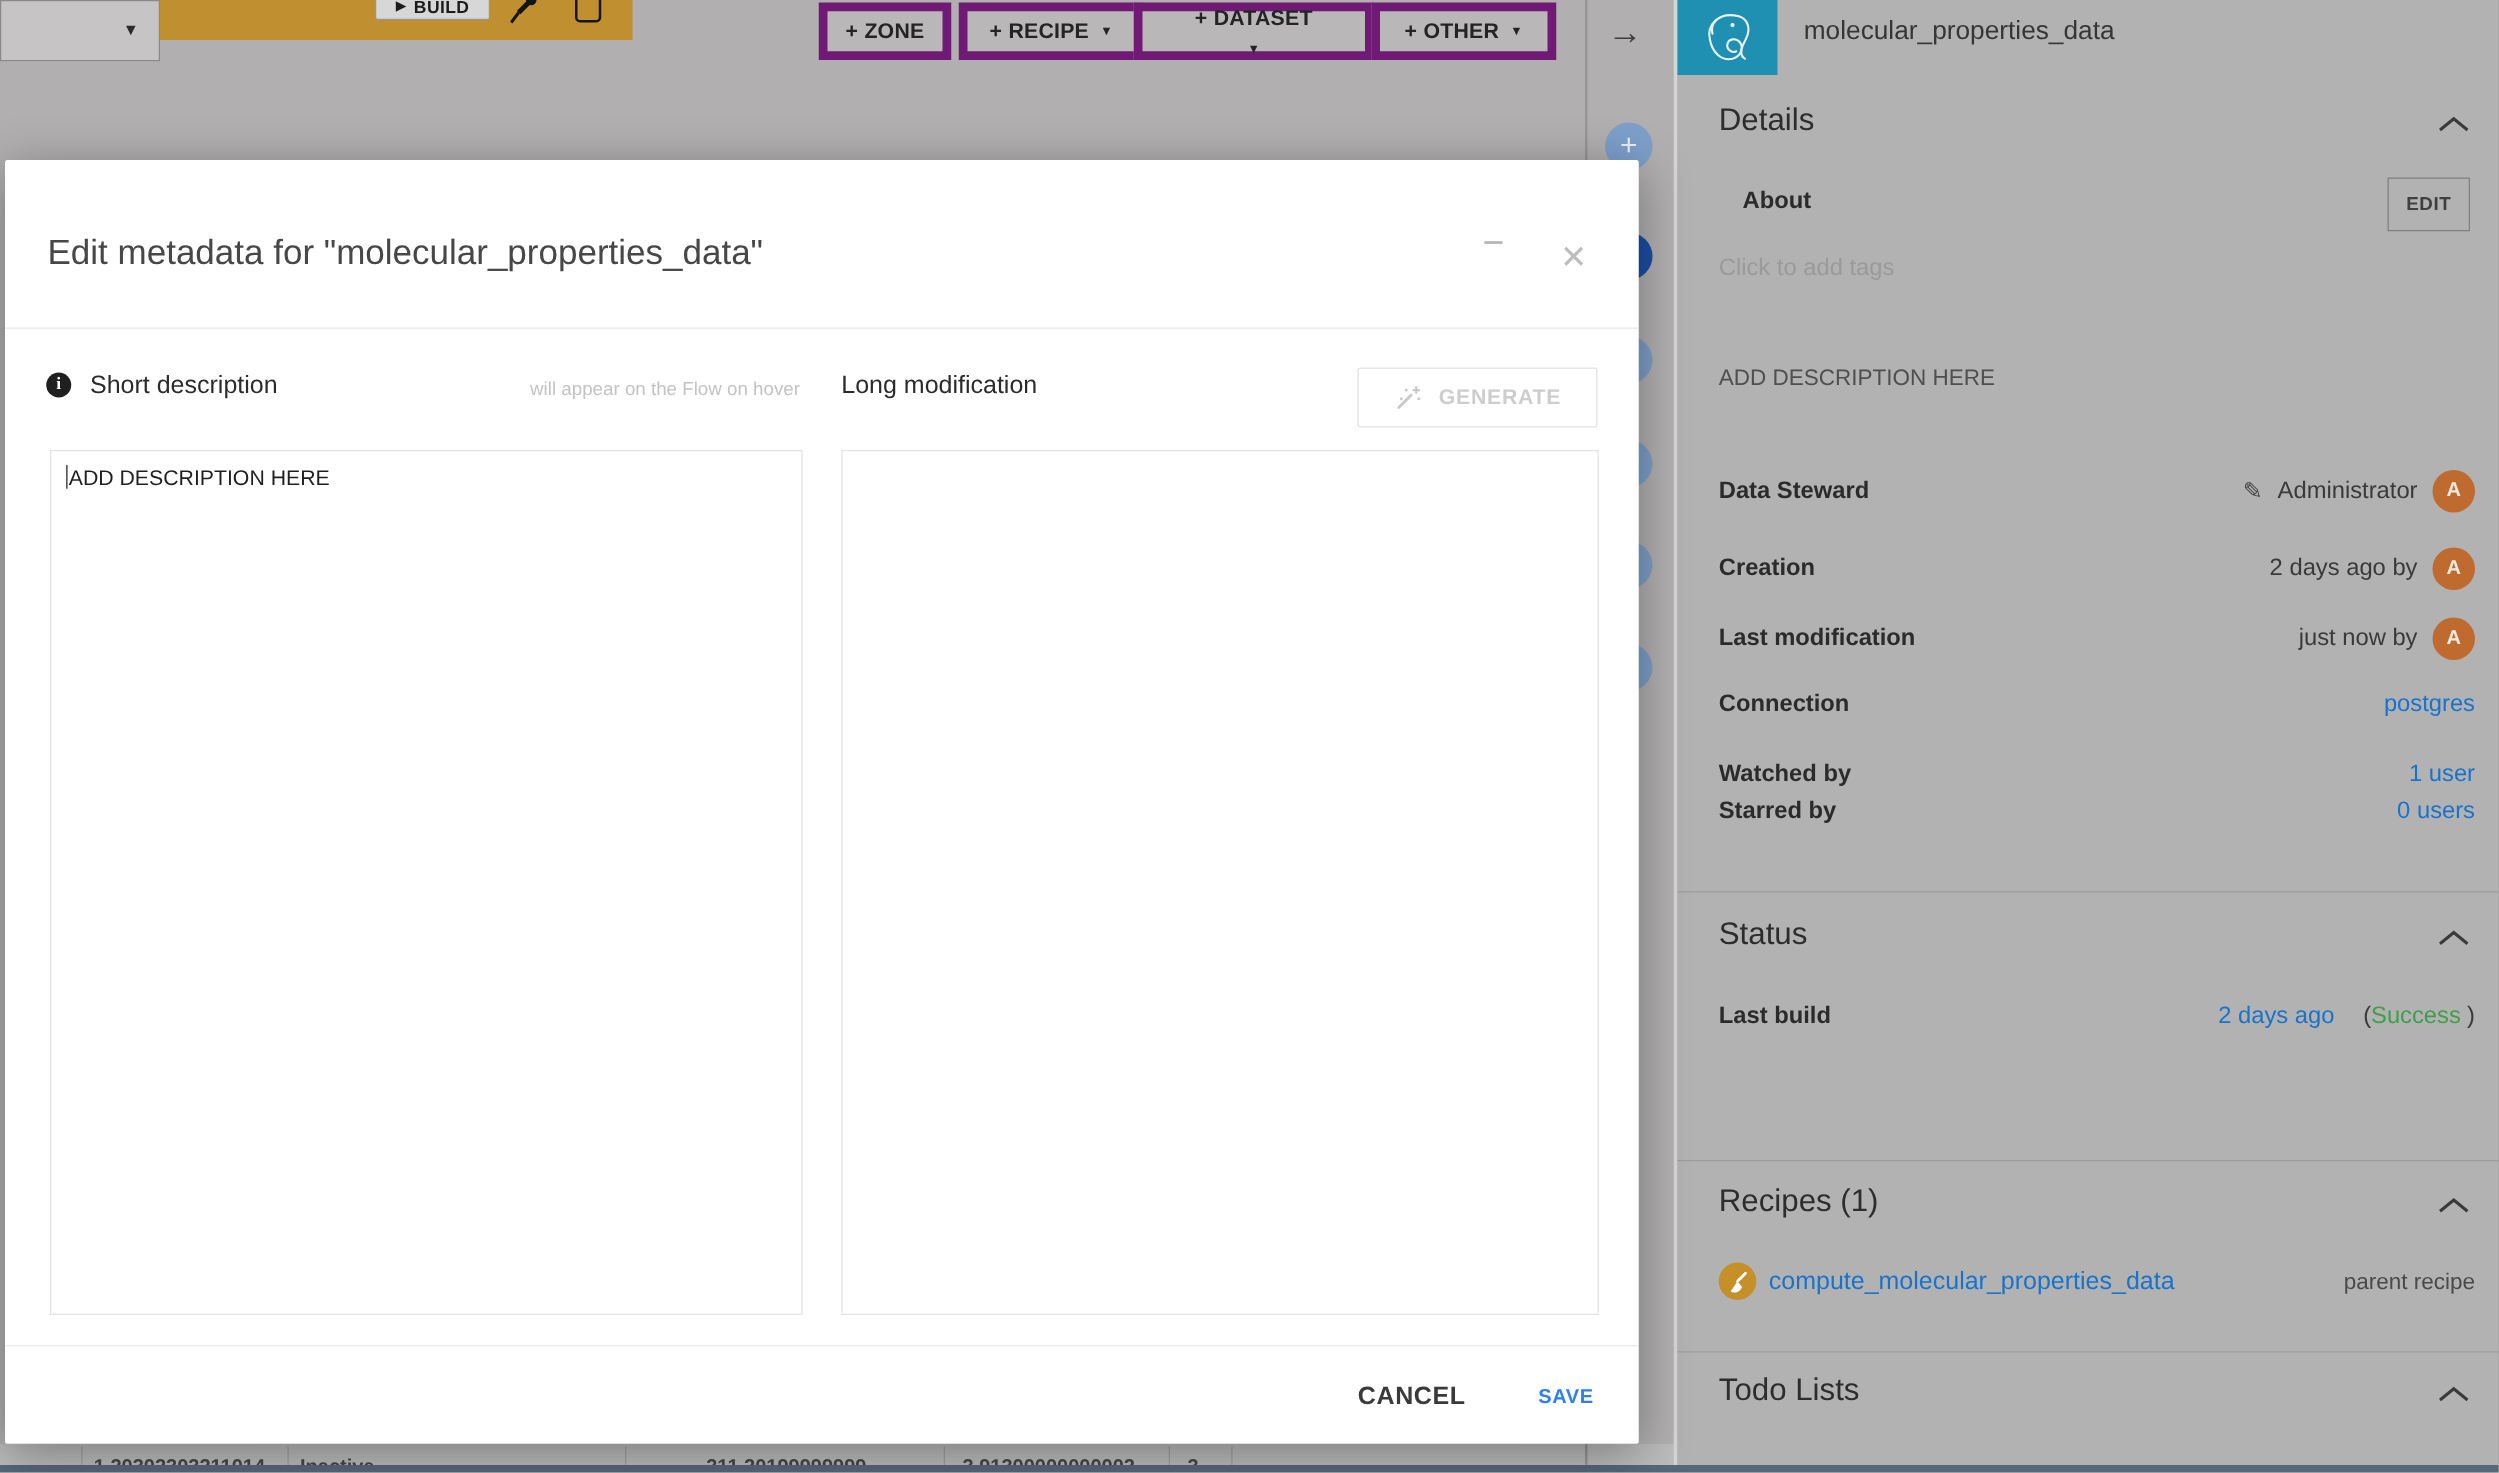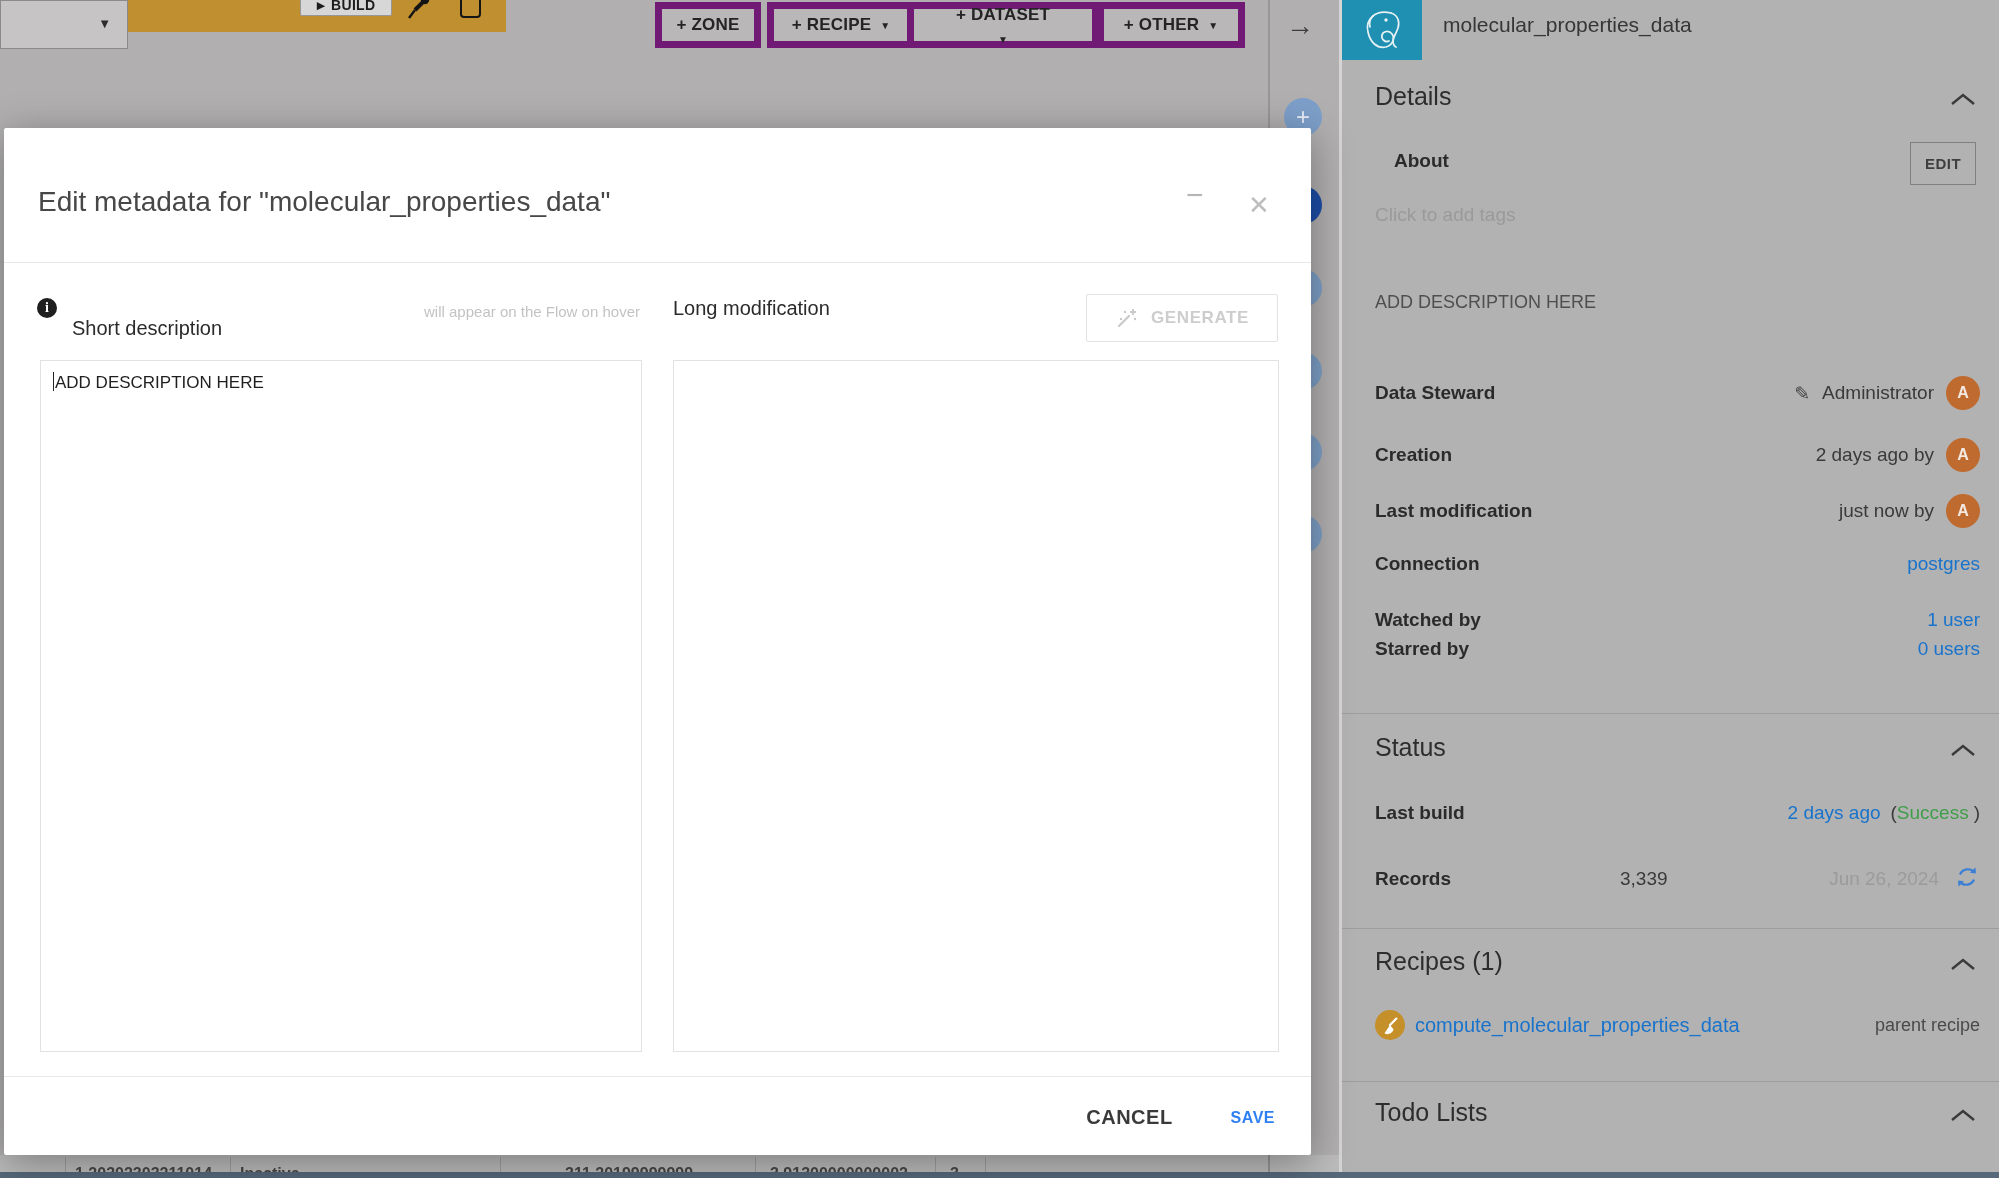"Short description" div.field-label { margin-top: 20px -> none }
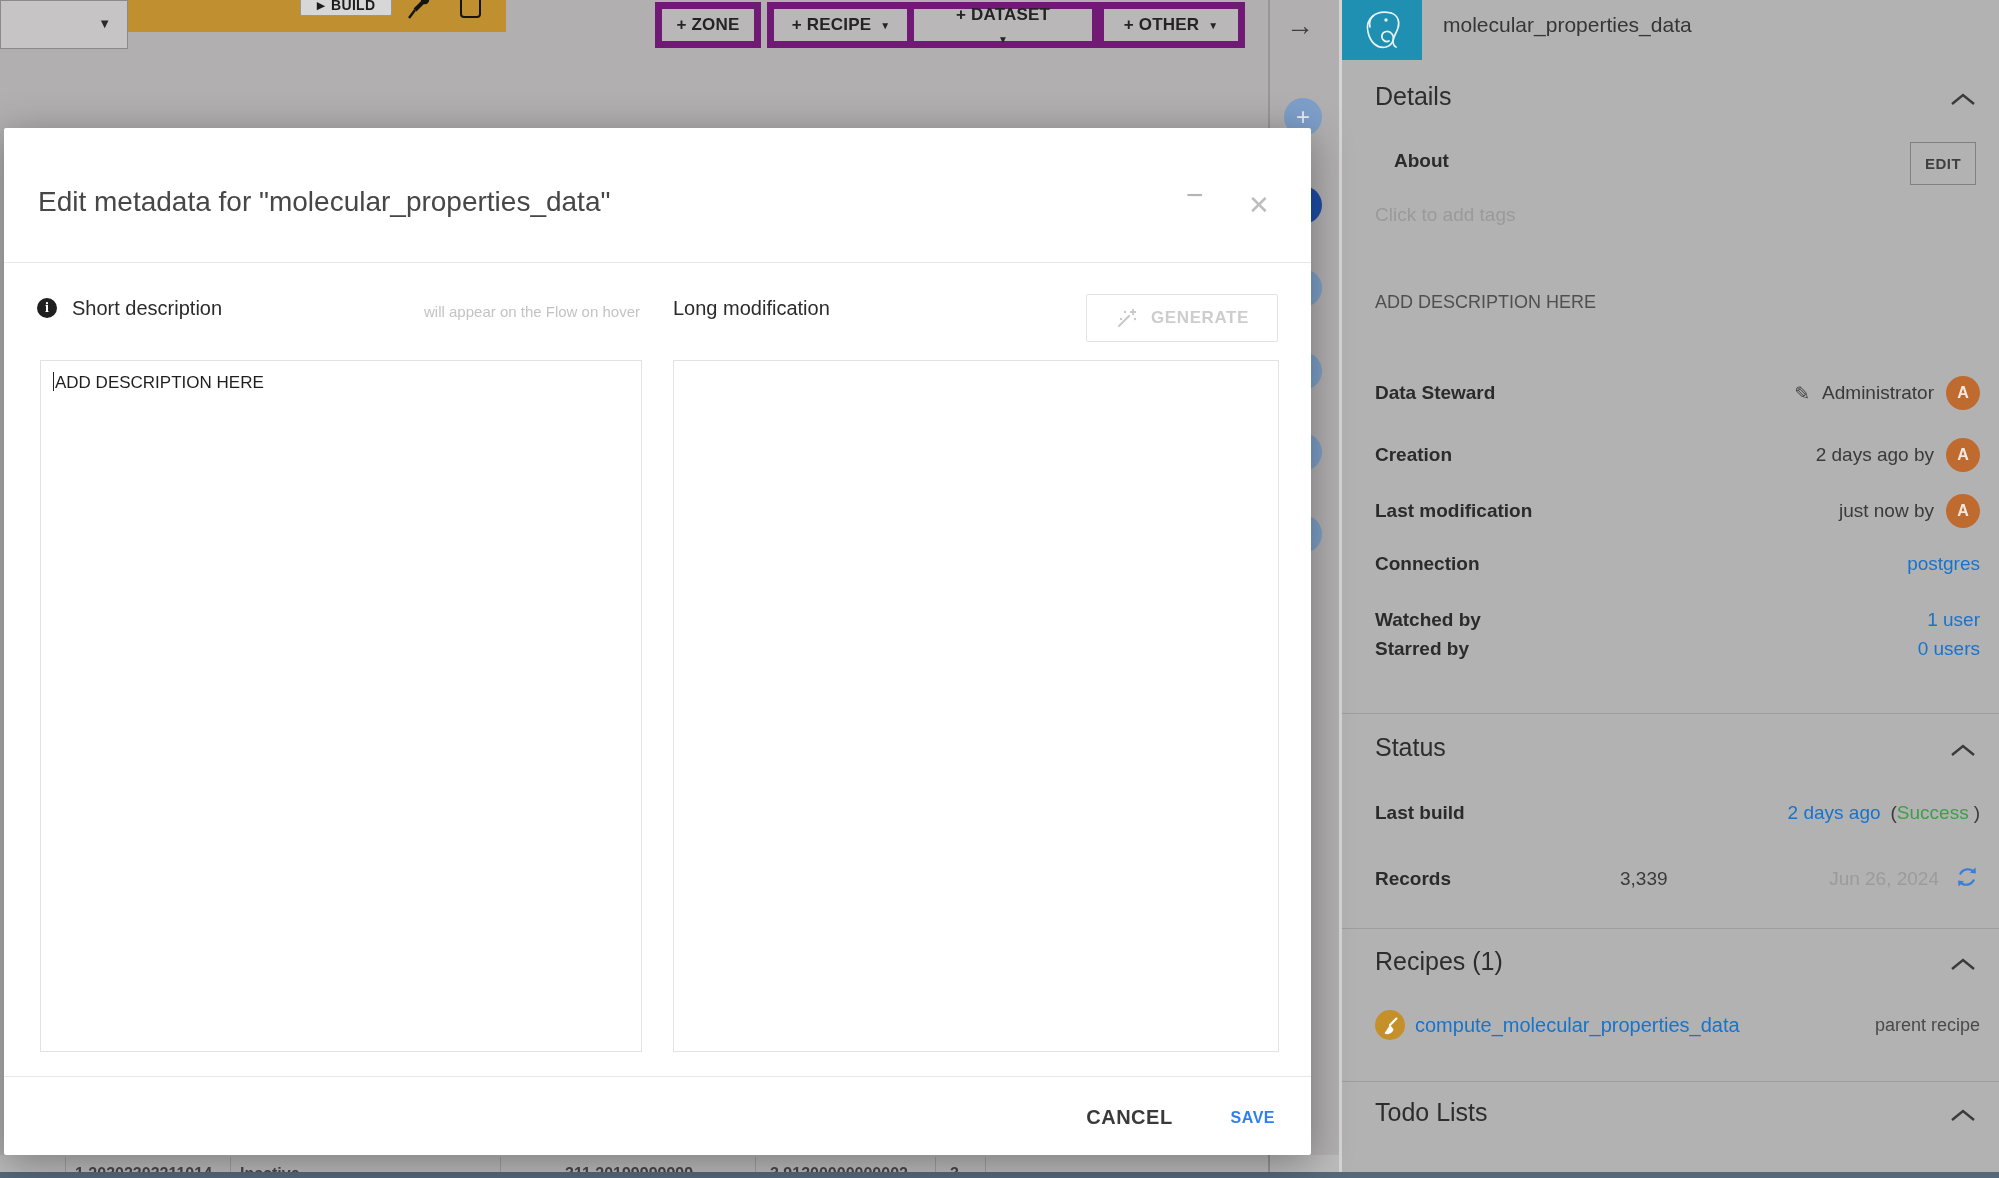"2 days ago" span.link { margin-right: 10px -> 23px }
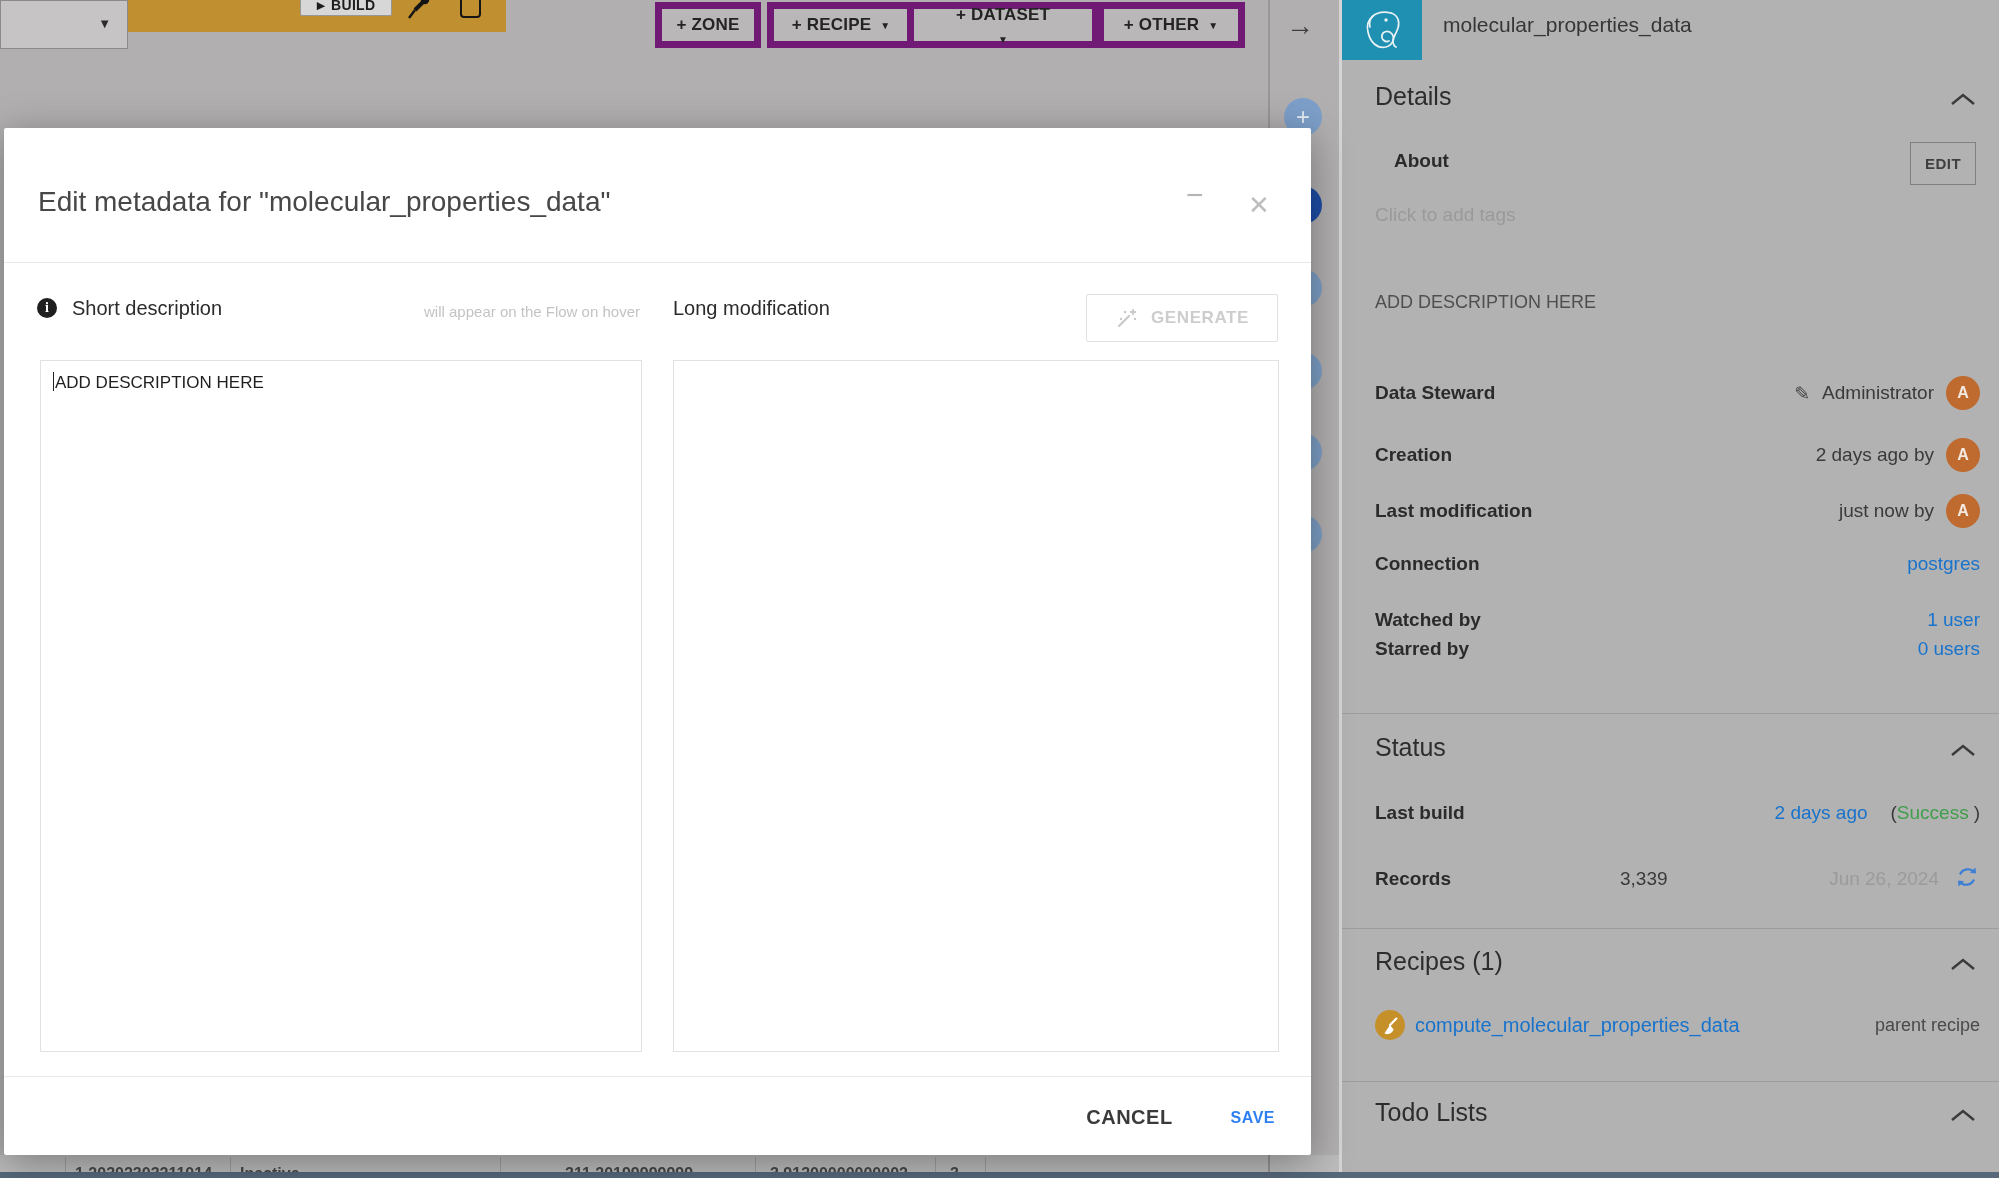"Records" div.kv-row { html: <div> <span>Records</span> <span>3,339</span> <span> <span>Jun 26, 2024</span> <span> <svg> <path></path> <path></path> <path></path> <path></path> </svg> </span> </span> </div> -> none }
